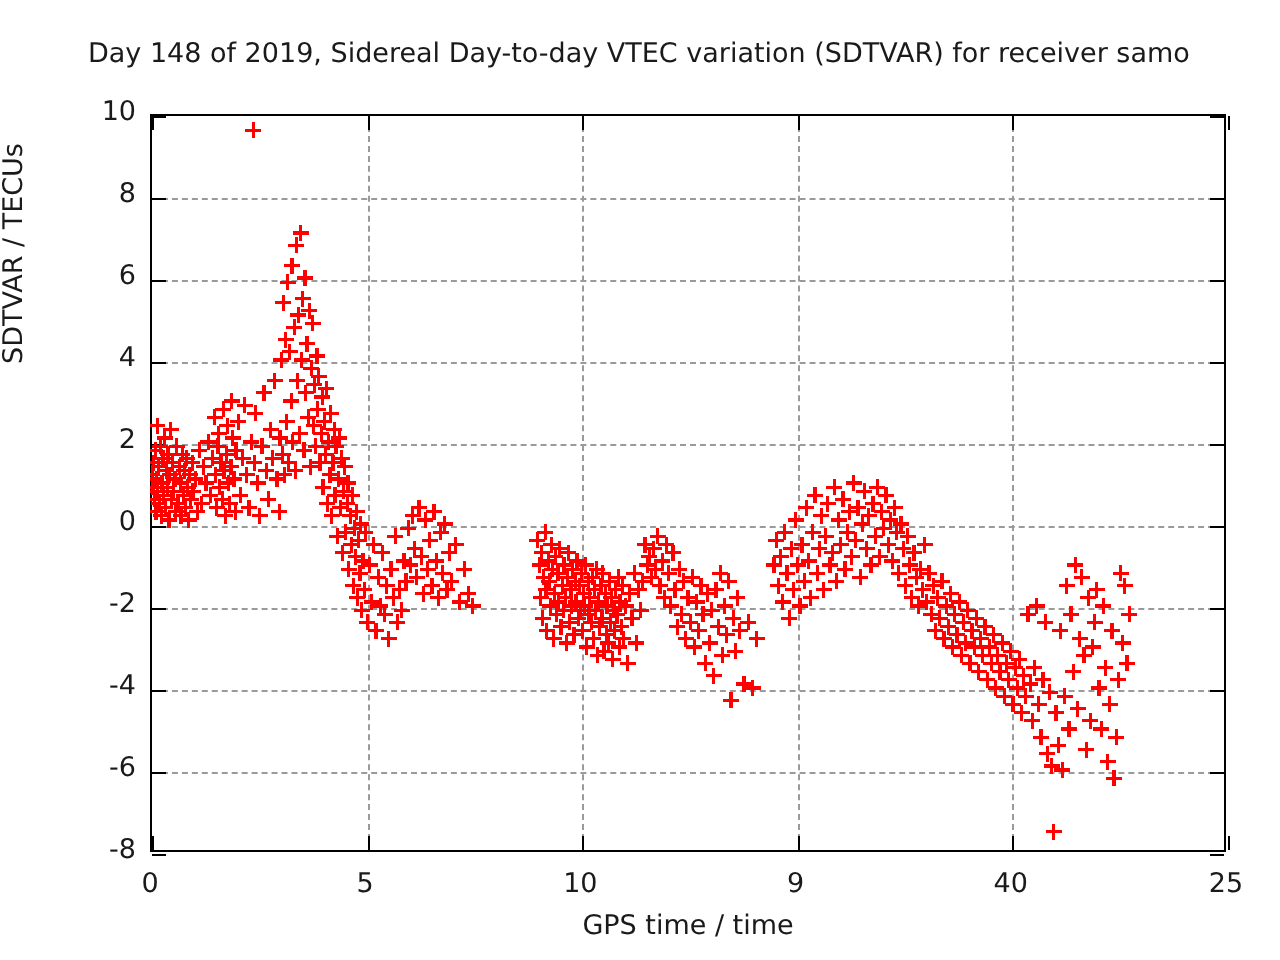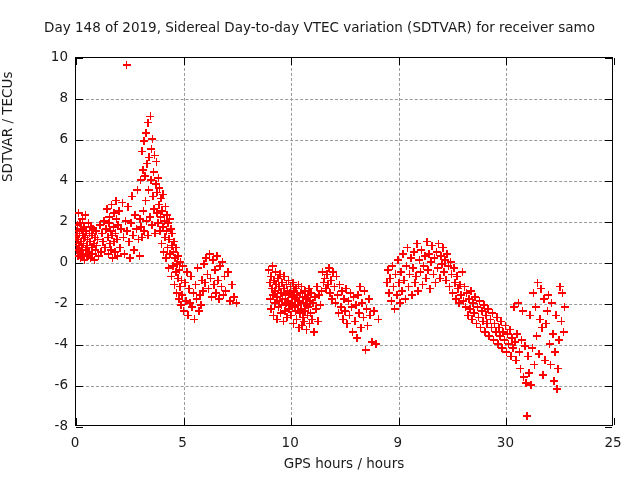"30" div.xlabel-text { text: 30 -> 40 }
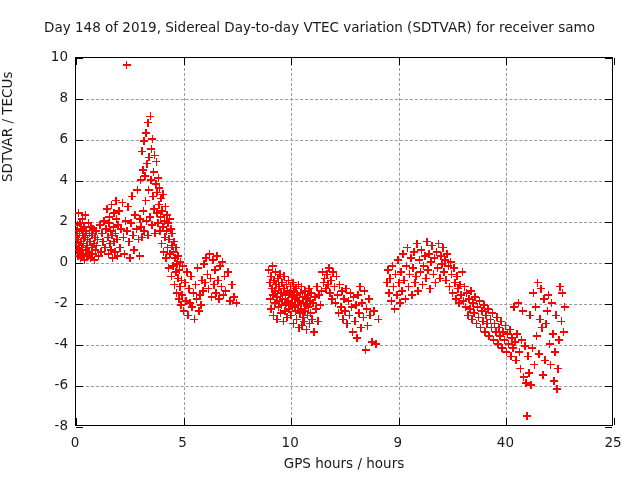"GPS hours / hours" div { text: hours / hours -> time / time }
